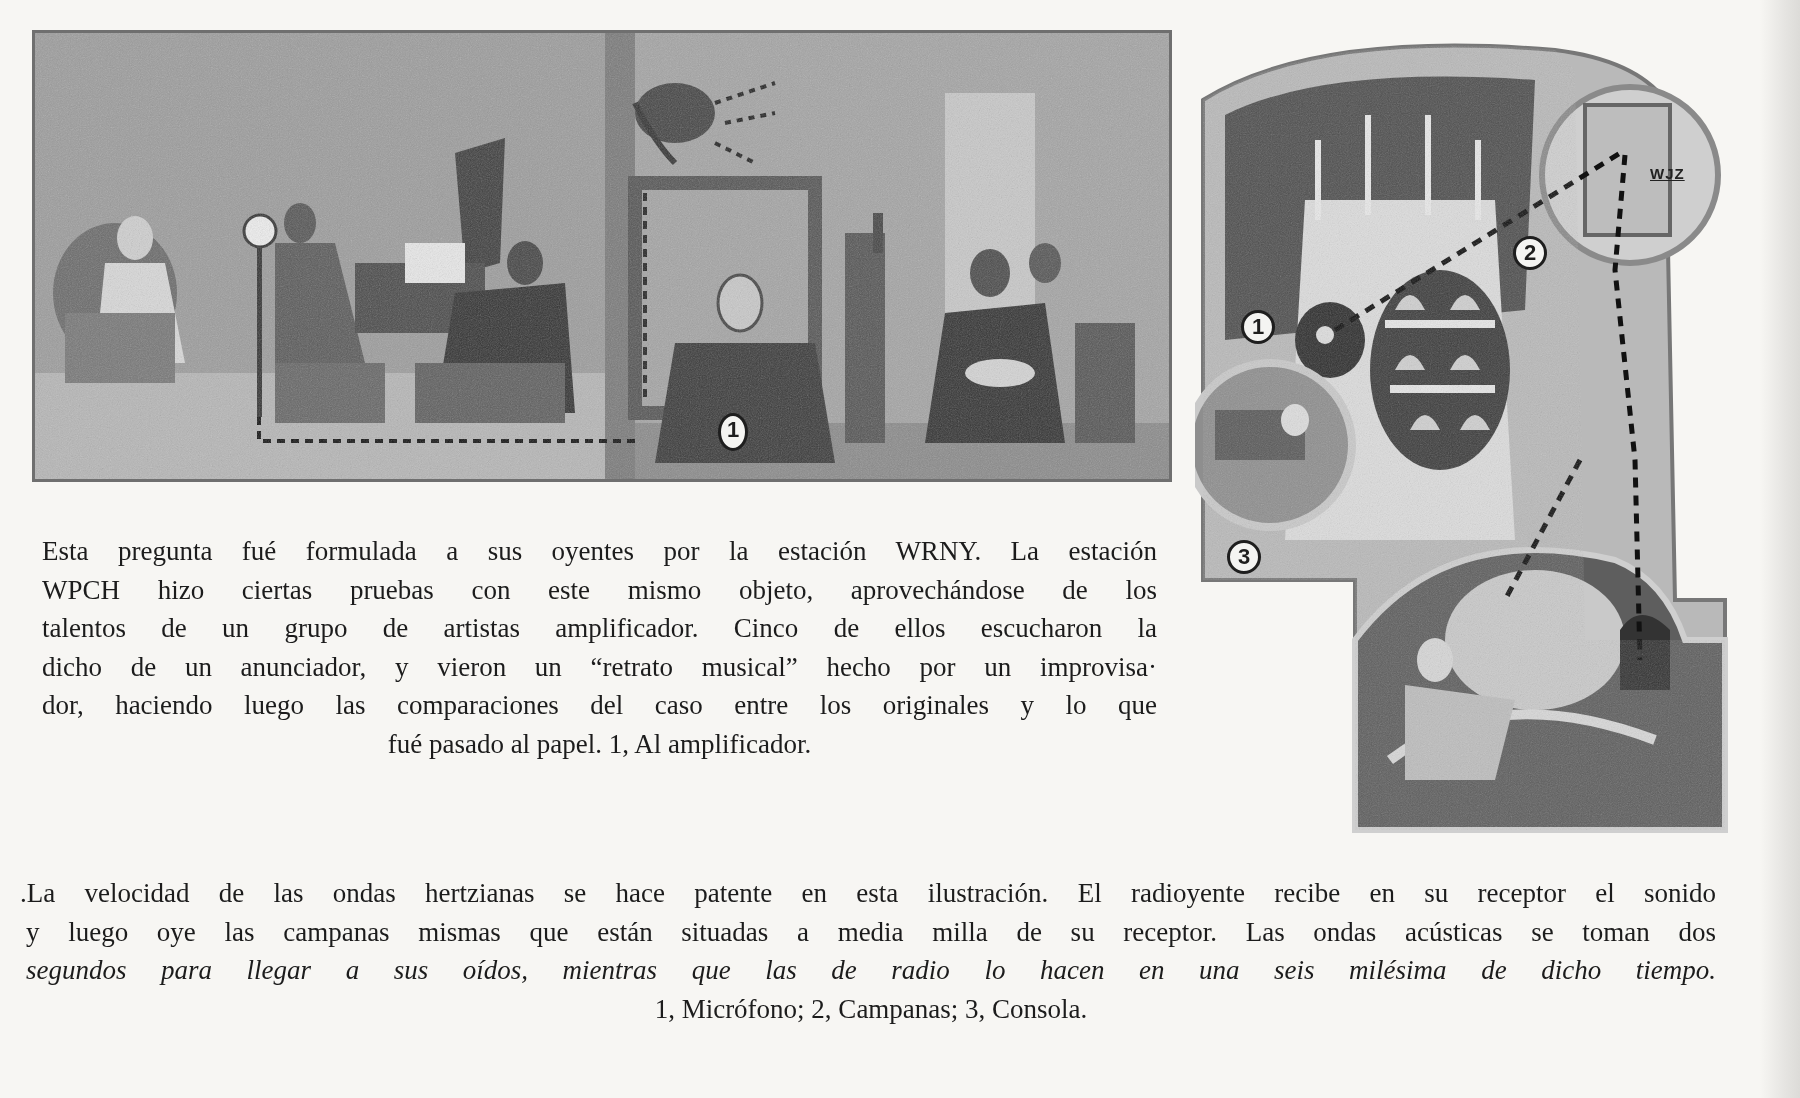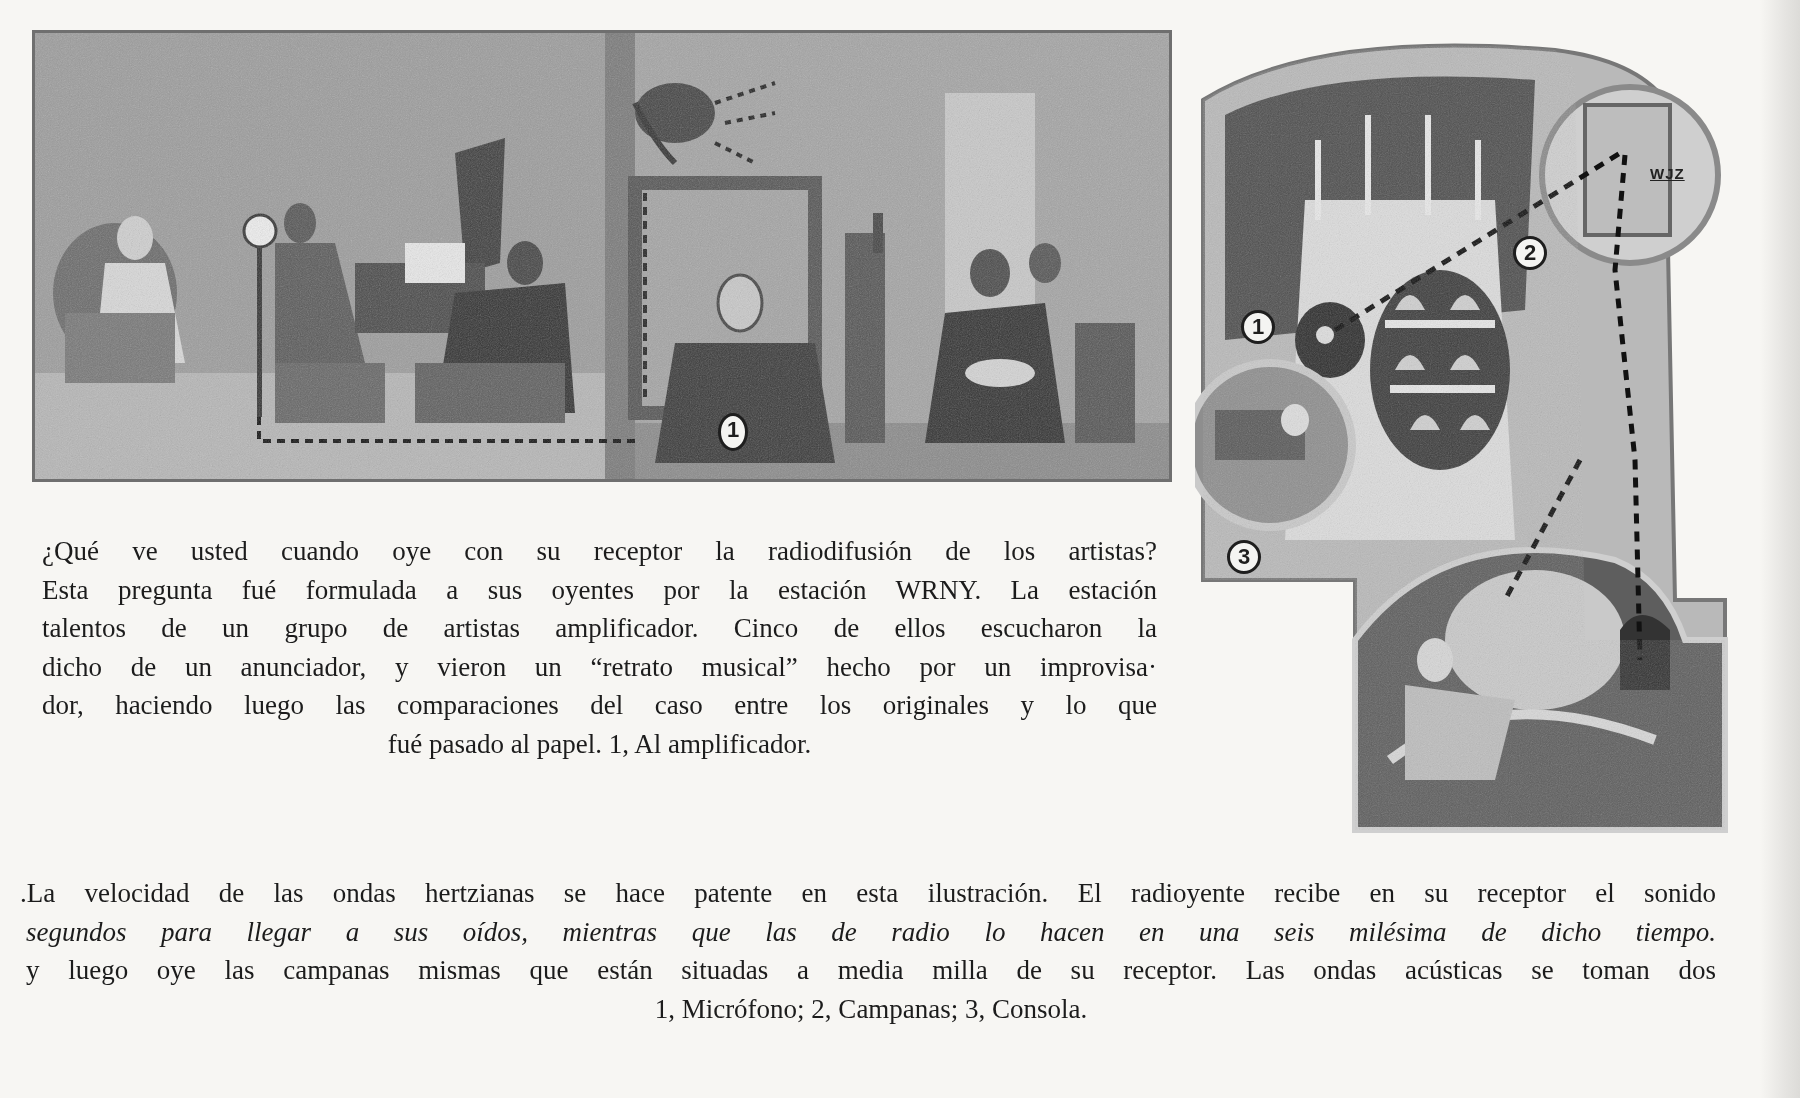"¿Qué ve usted cuando oye" span.line { html: <span>¿Qué ve usted cuando oye con su receptor la radiodifusión de los artistas?</span> -> none }
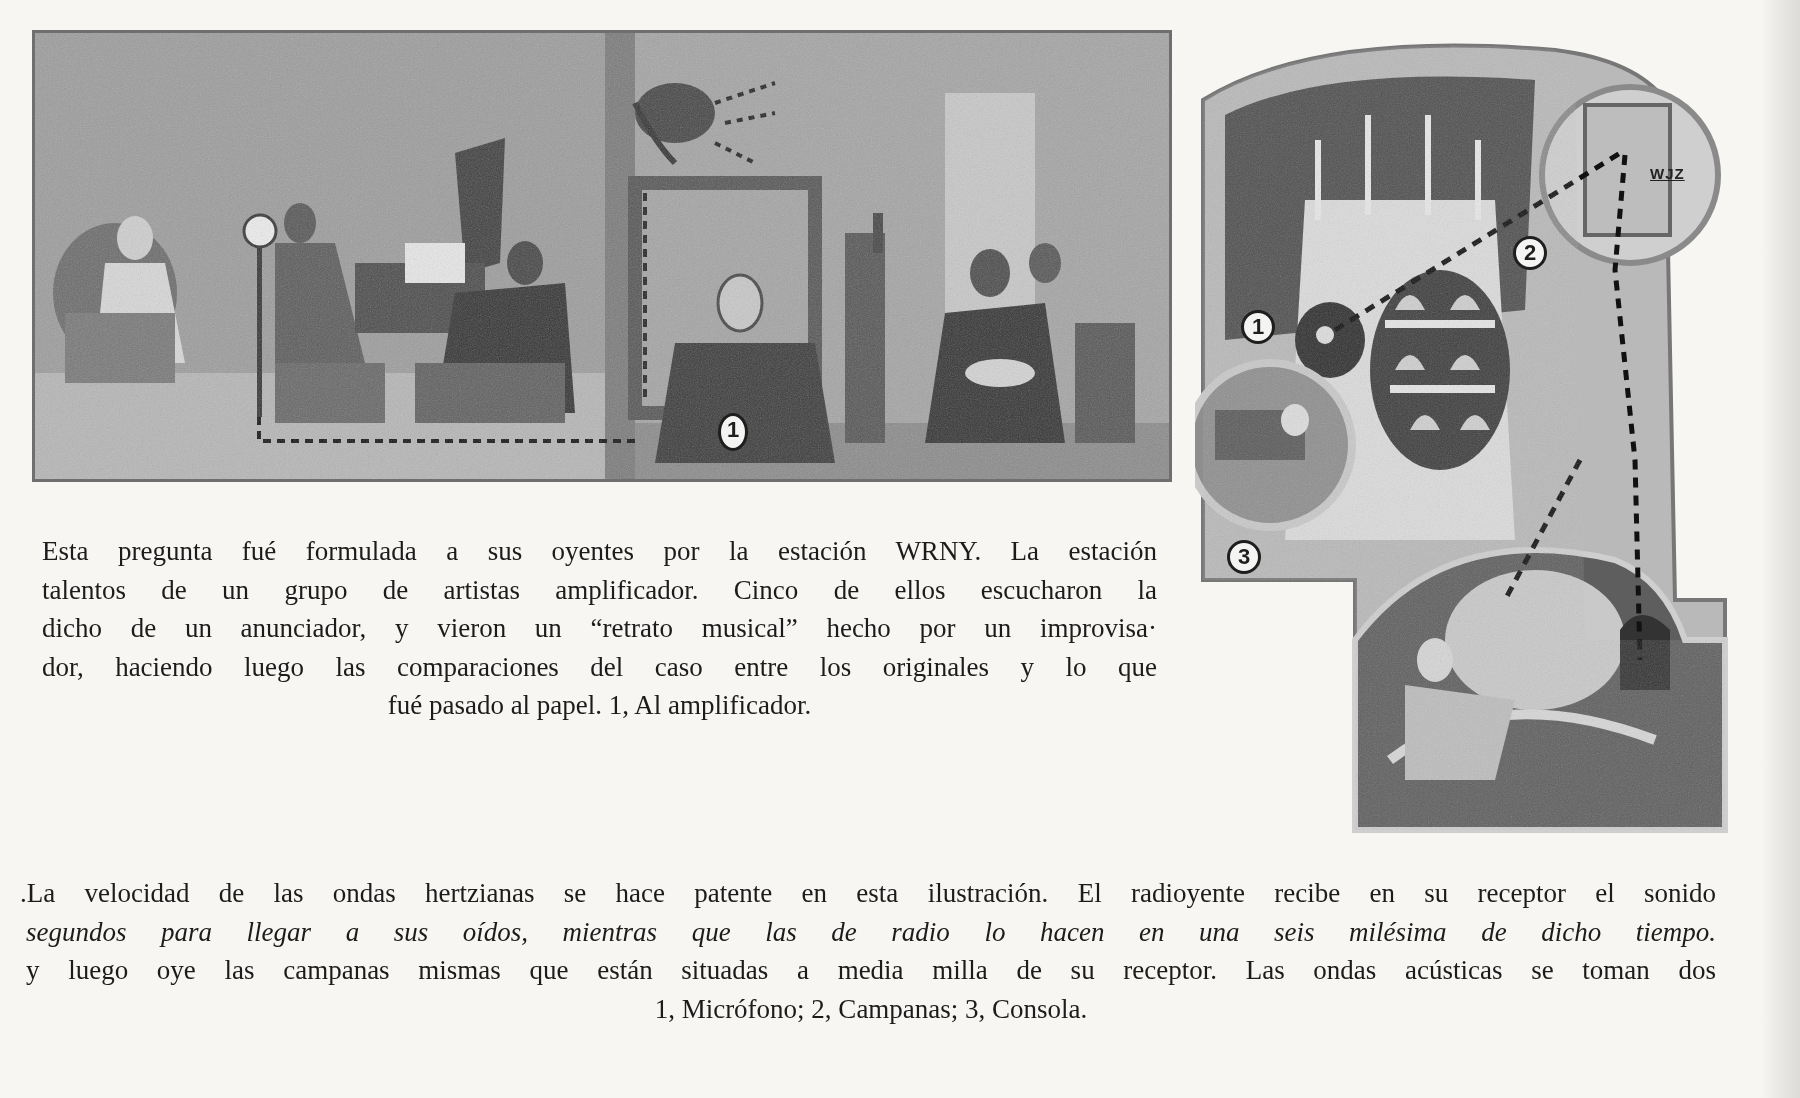"WPCH hizo ciertas pruebas con" span.line { html: none -> <span>WPCH hizo ciertas pruebas con este mismo objeto, aprovechándose de los</span> }
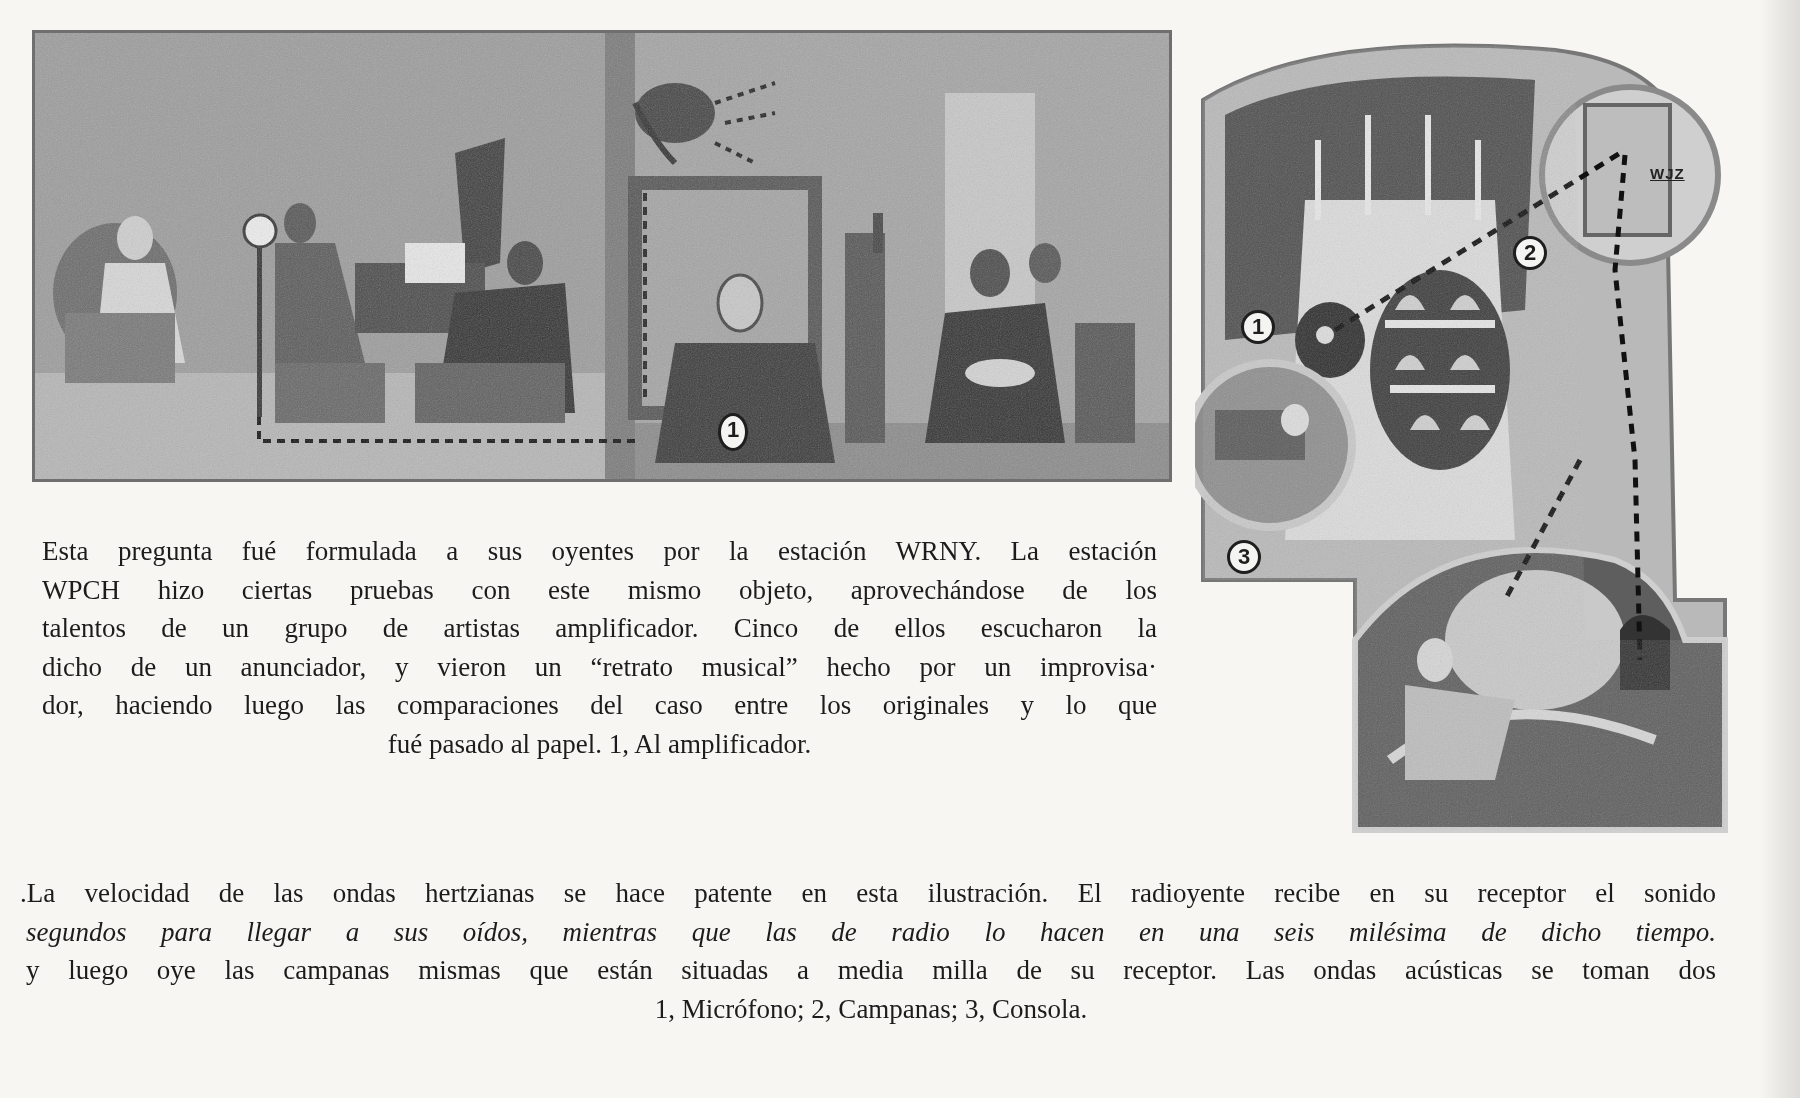"segundos para llegar a sus" span.line { order: before "y luego oye las campanas" -> after "y luego oye las campanas" }
